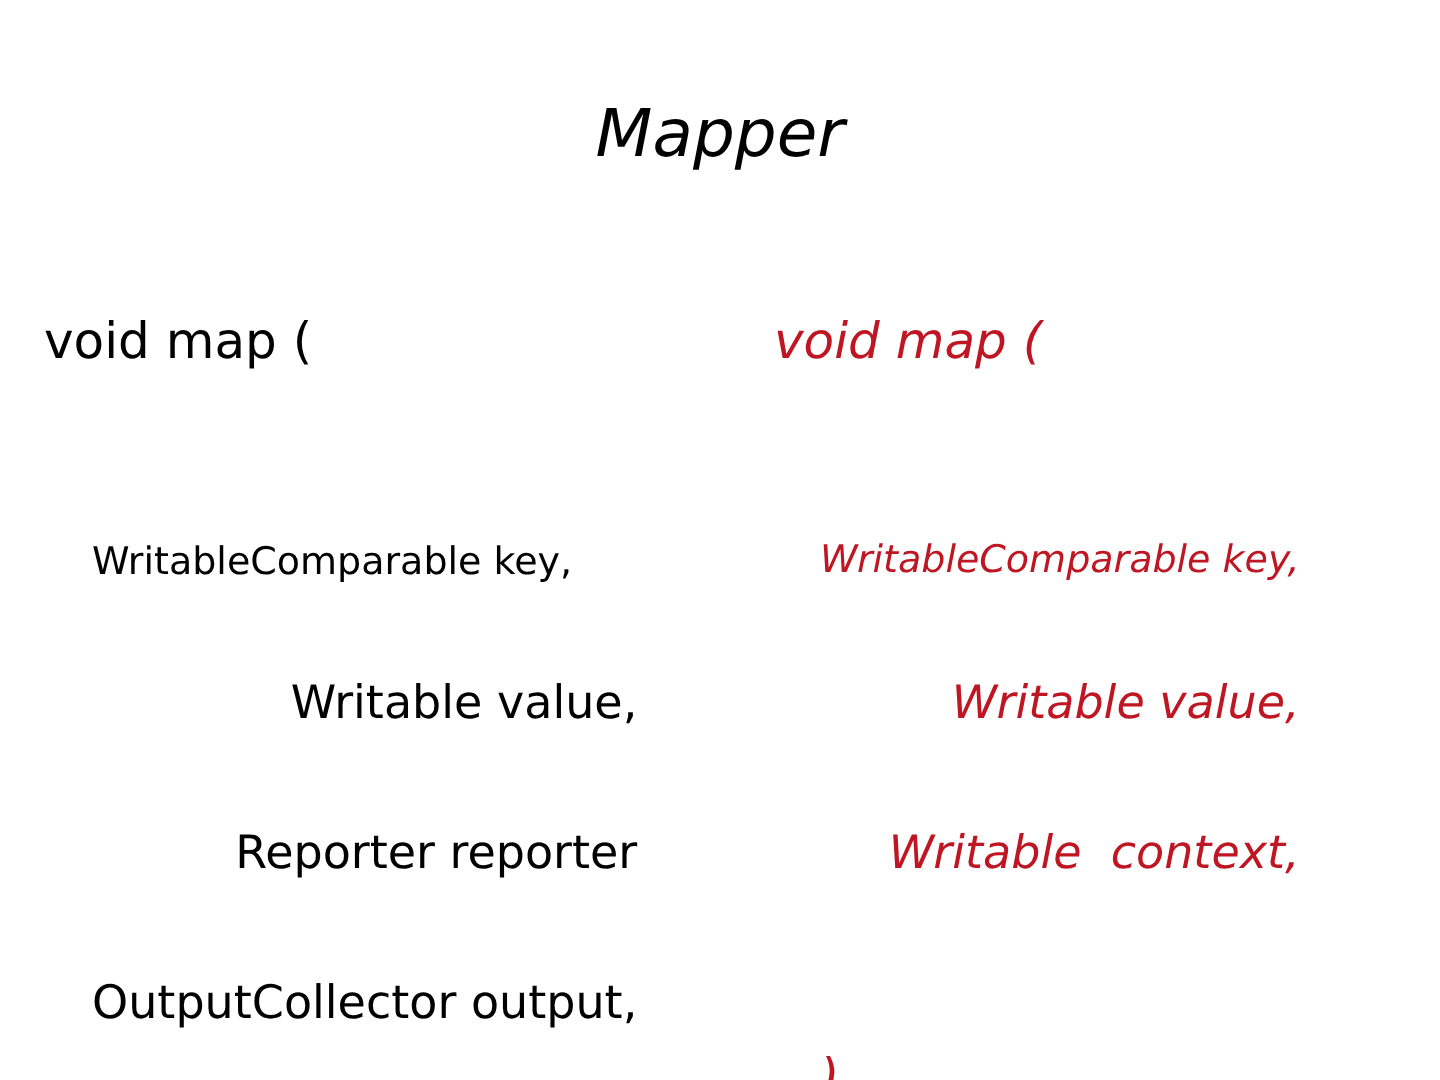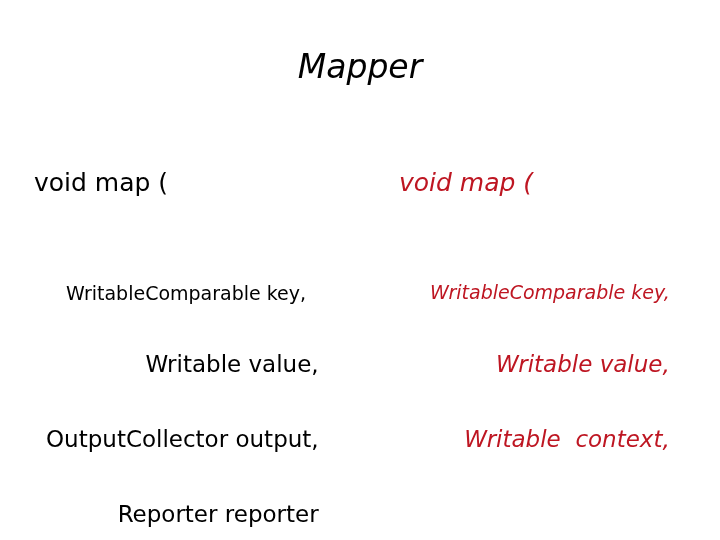"void map (" .line-head { margin: 16px -> 4px }
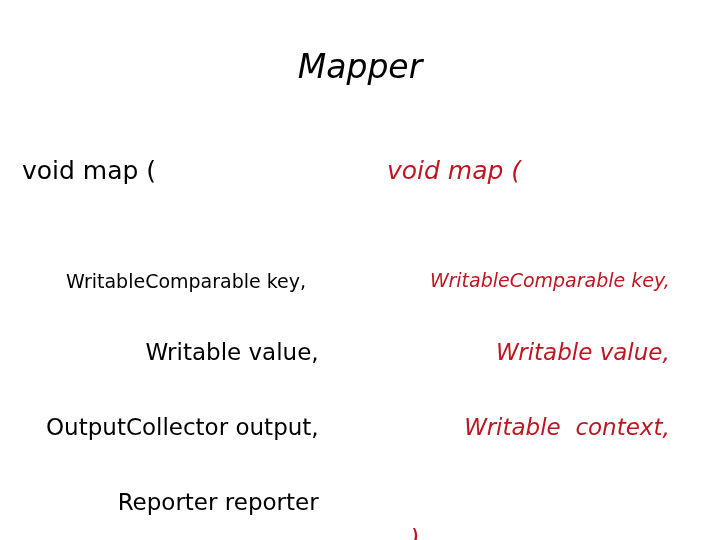"WritableComparable key," .param-small { margin-left: 20px -> none }
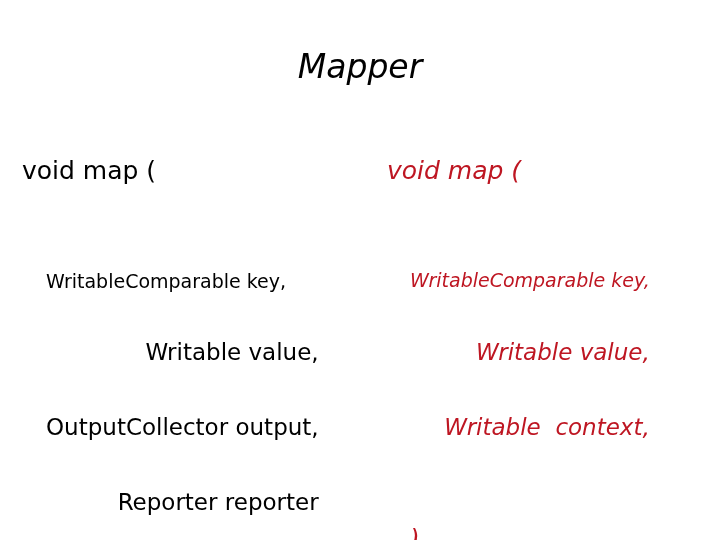"OutputCollector output," span.param { order: before "Reporter reporter" -> after "Reporter reporter" }
